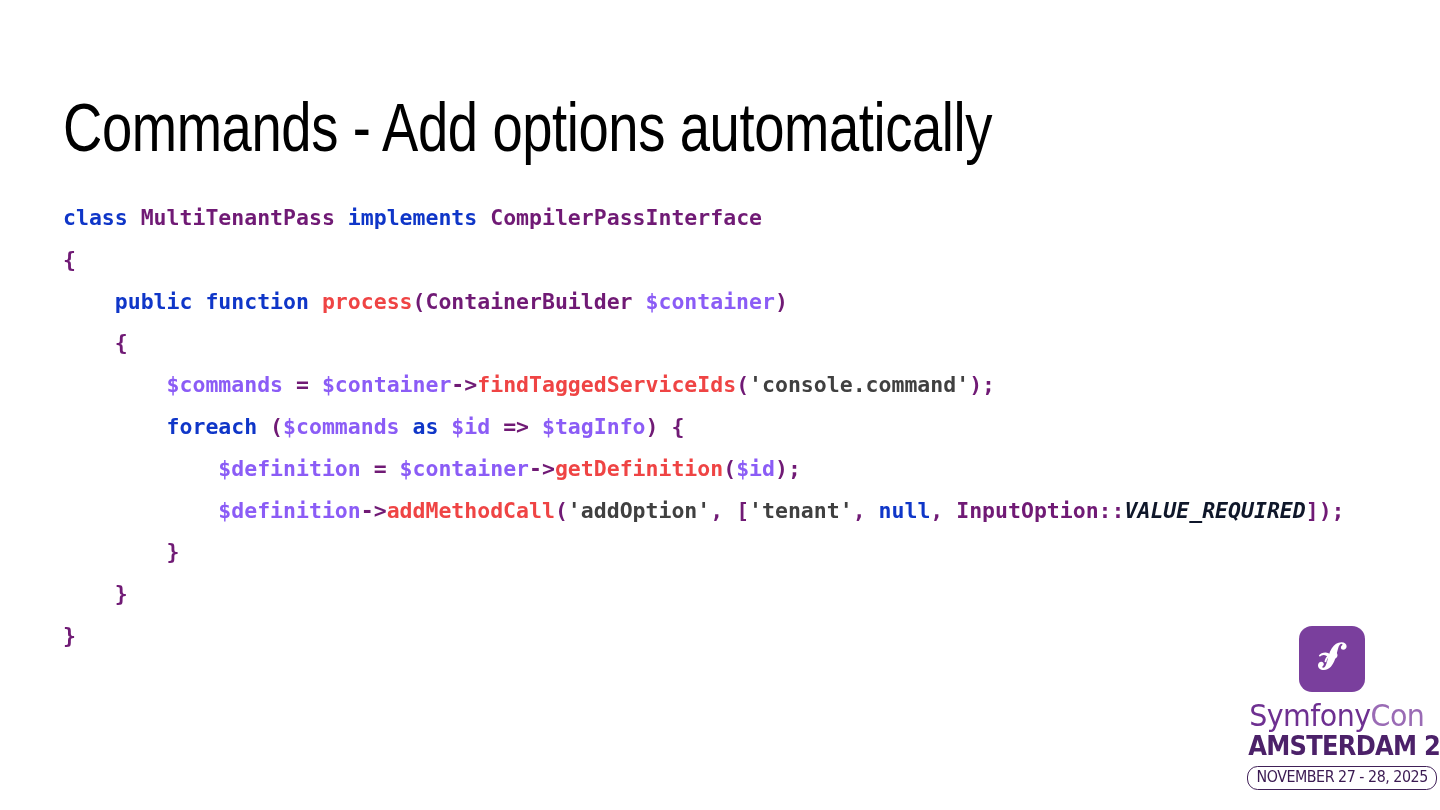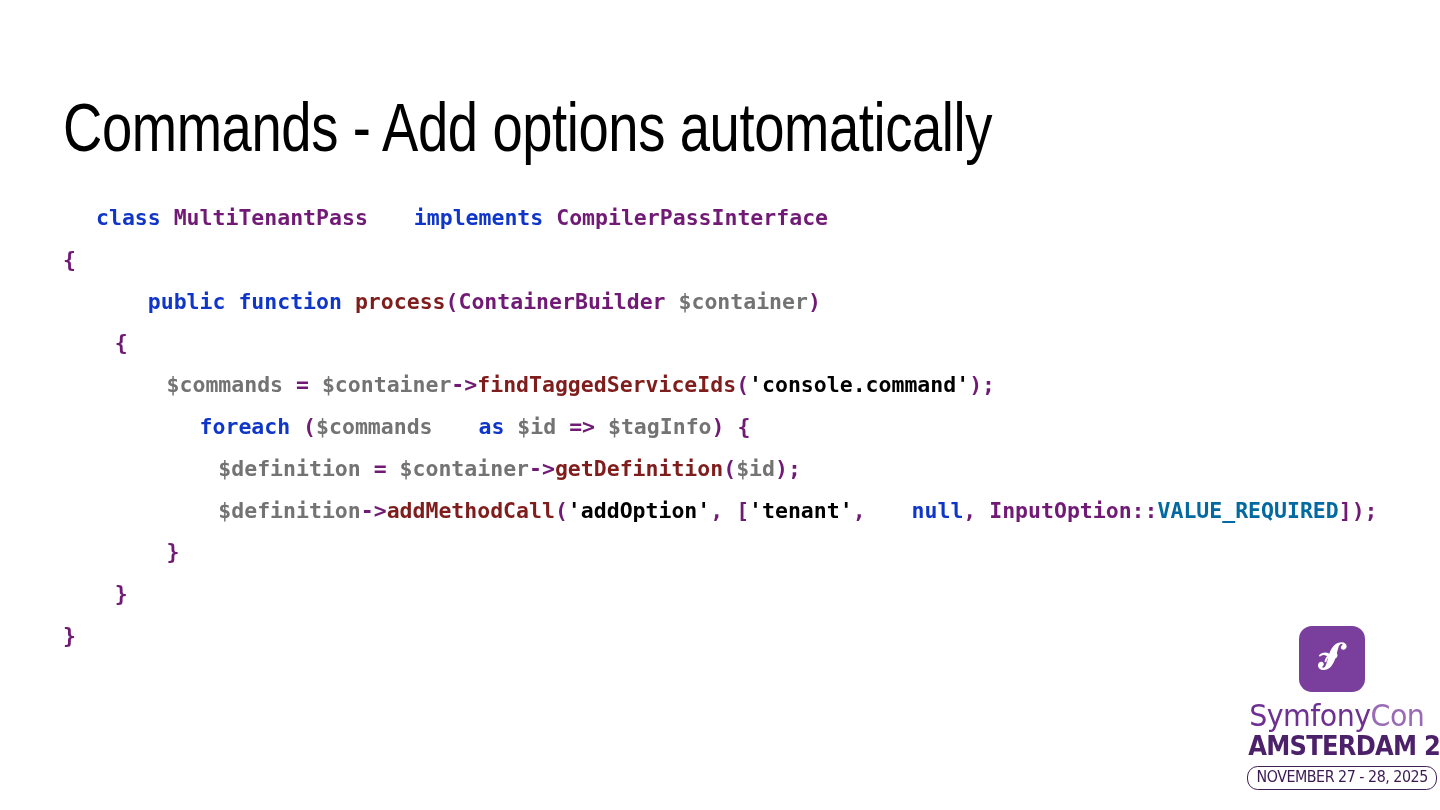"class" .tok-kw { margin-left: 33px -> none }
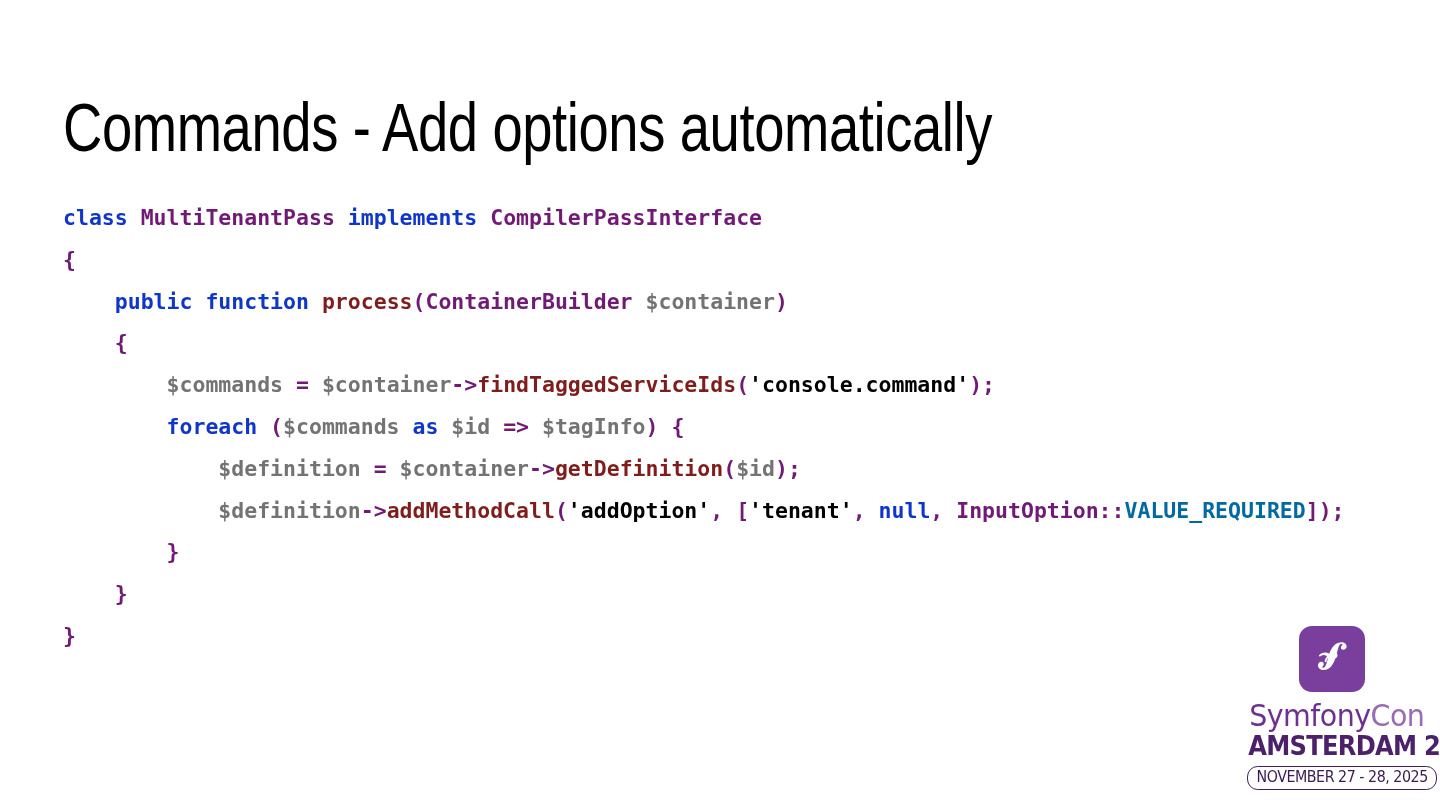"process" .tok-fn { color: #7f1d1d -> #ef4444 }
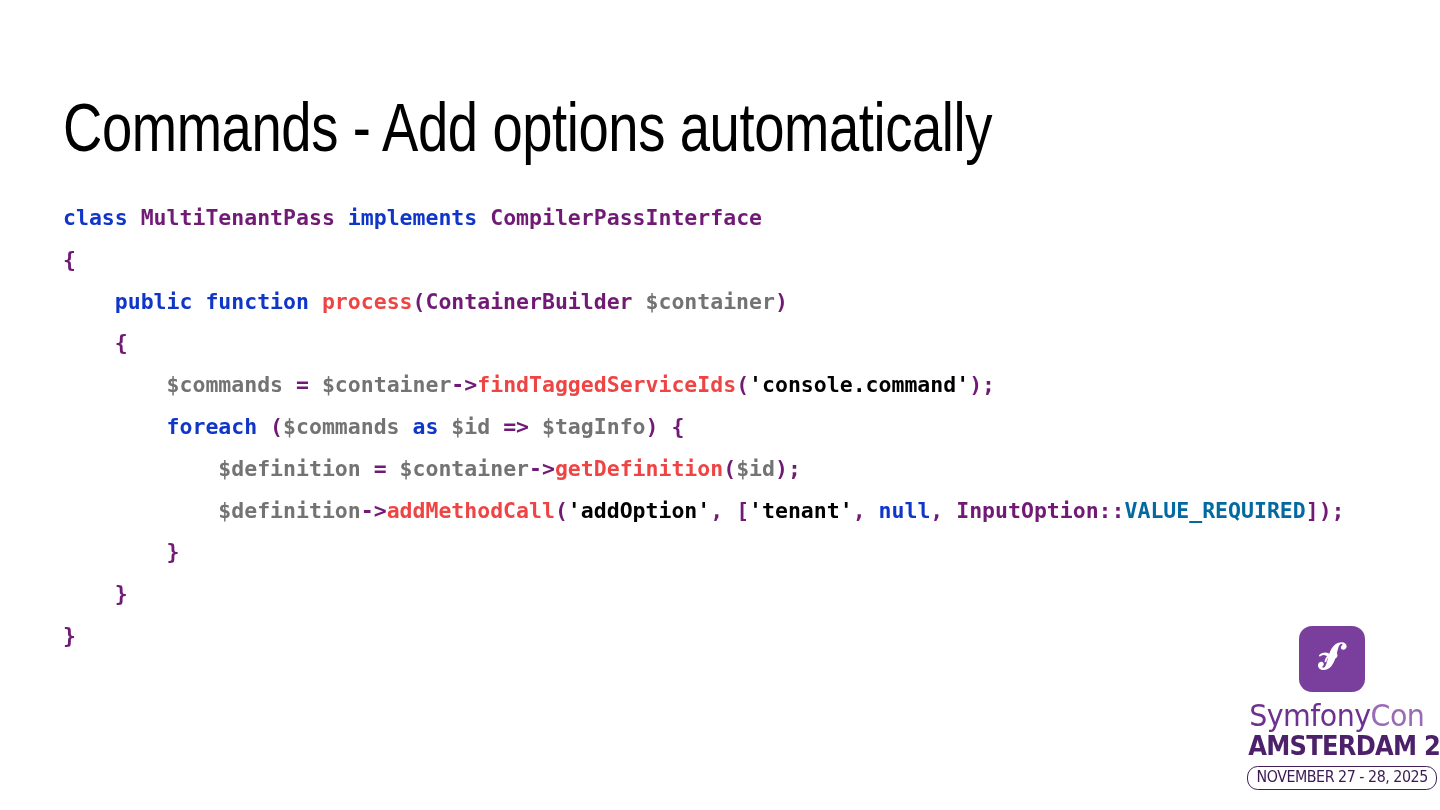"$container" .tok-var { color: #737373 -> #8b5cf6 }
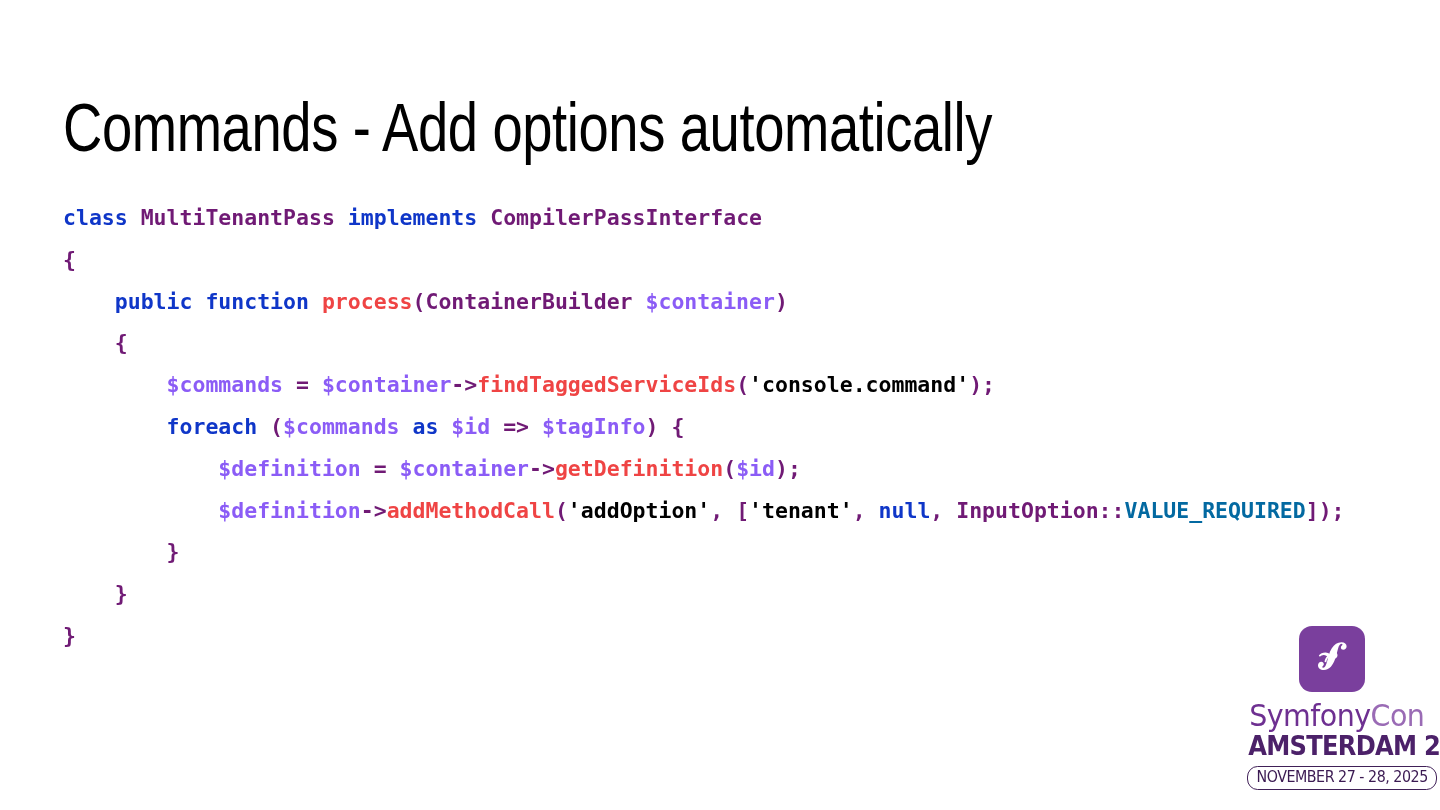"'console.command'" .tok-str { color: #000000 -> #404040 }
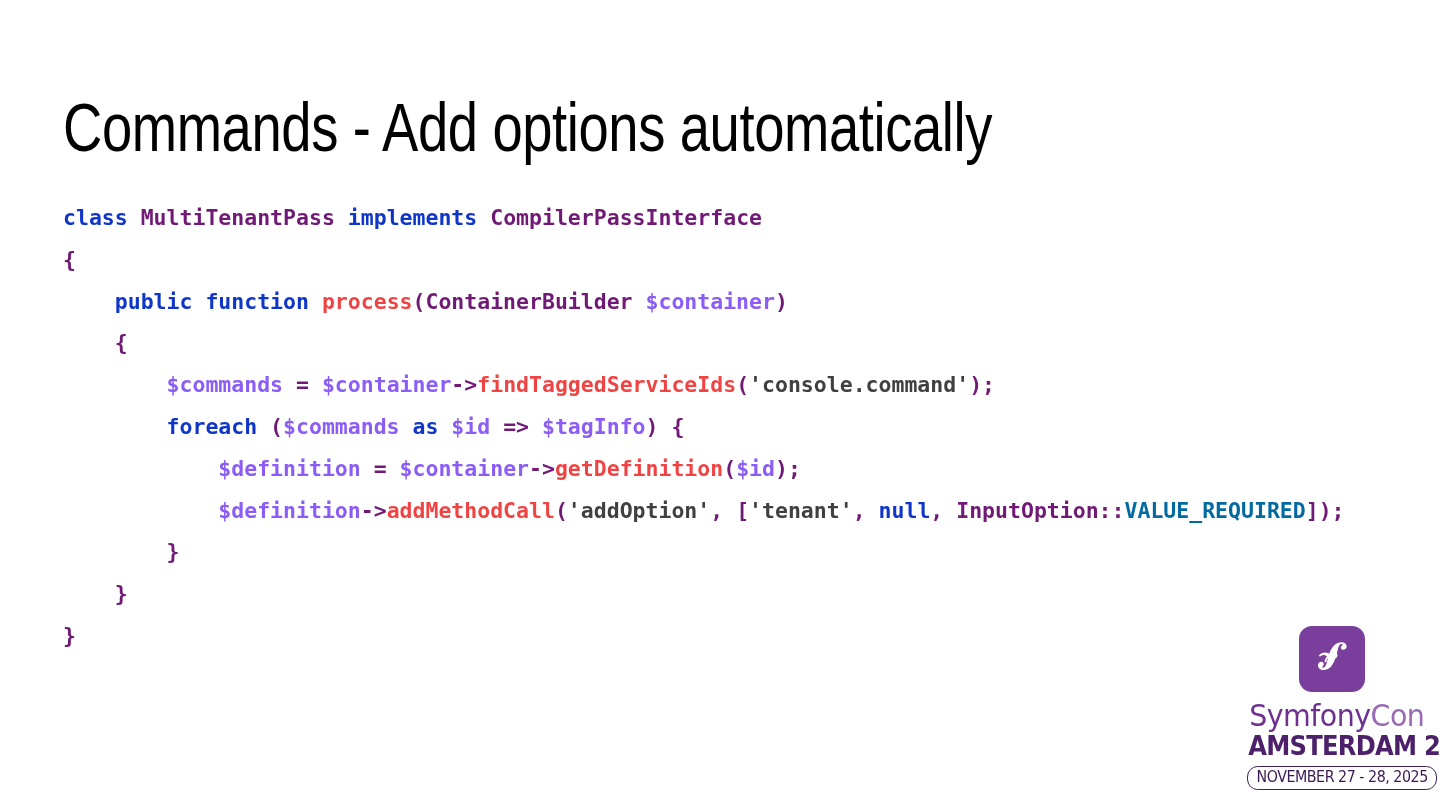"VALUE_REQUIRED" .tok-const { color: #0369a1 -> #0f172a; font-style: none -> italic }
